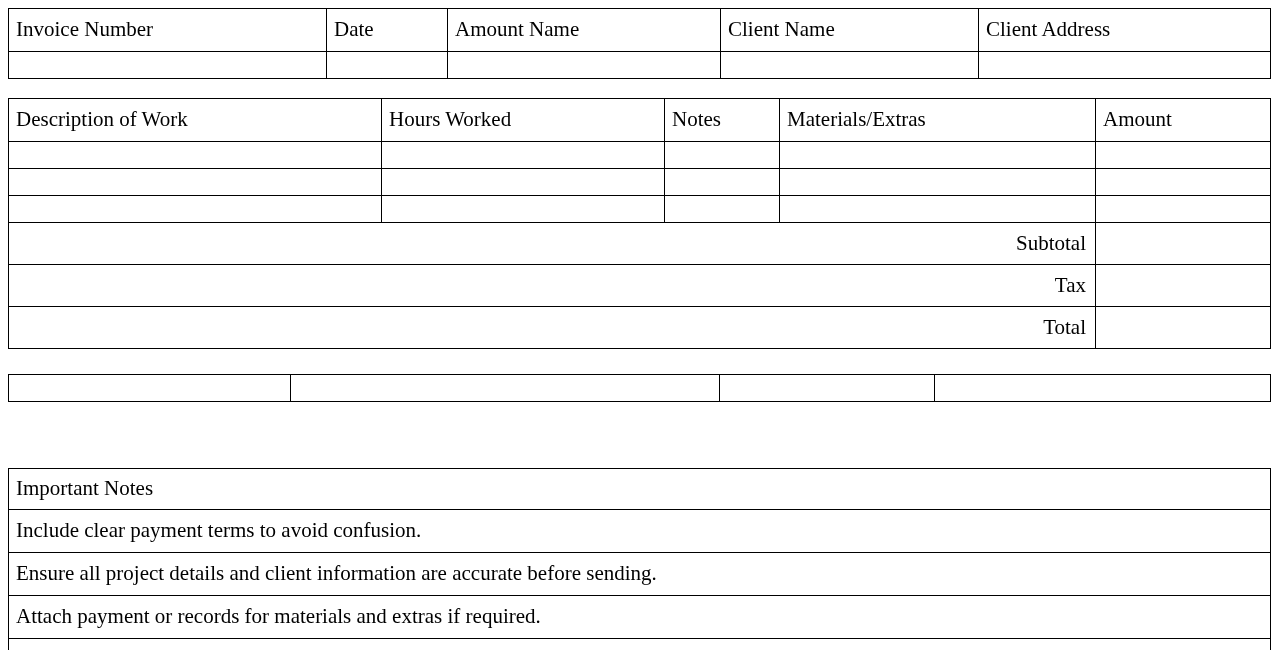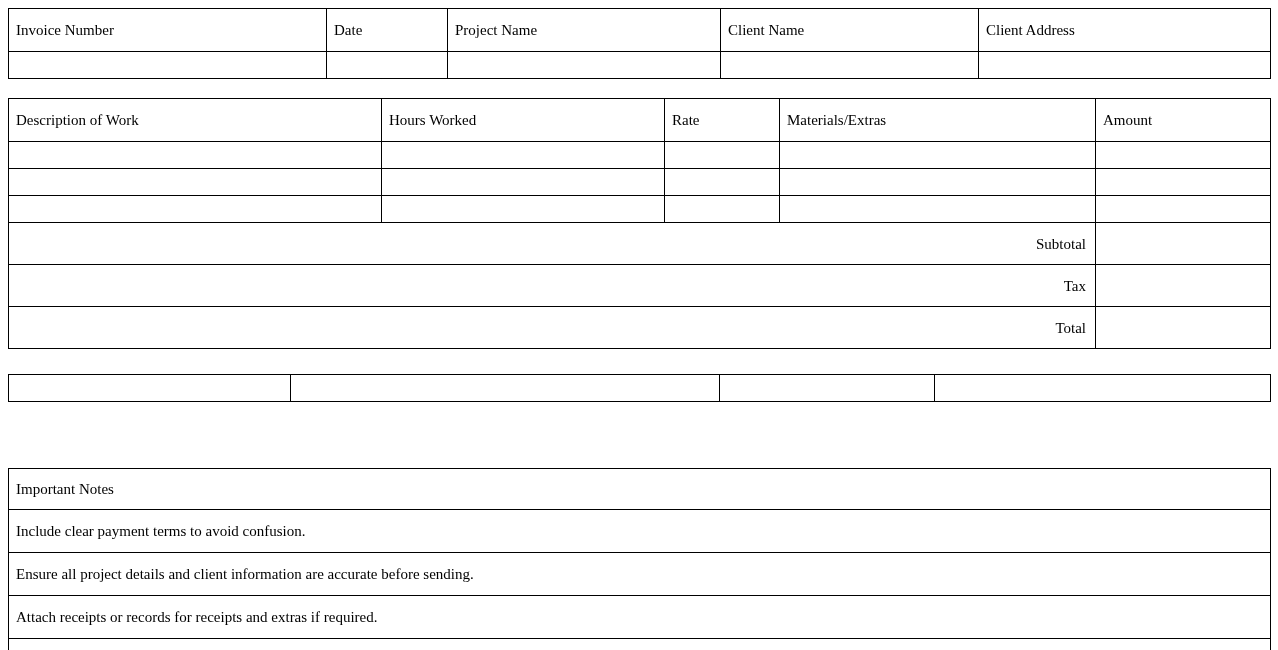"Invoice Number" table.doc-table td, table.doc-table th { font-size: 15px -> 21px }
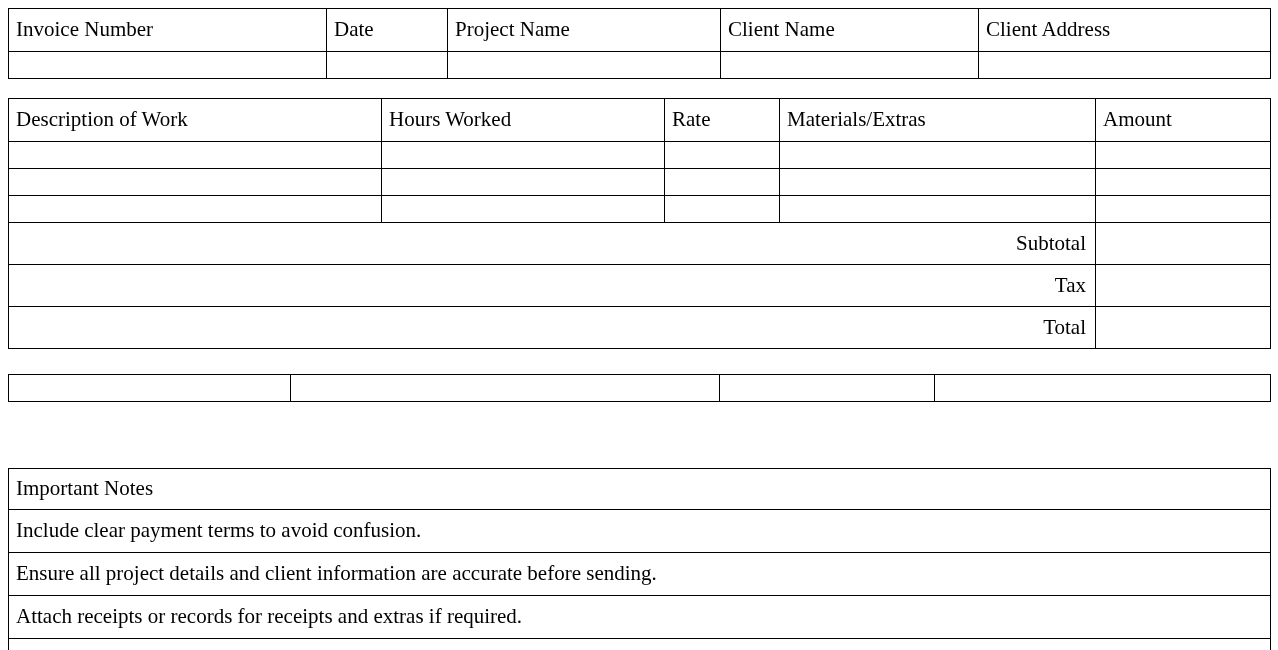"Project Name" td.hdr-cell { text: Project -> Amount }
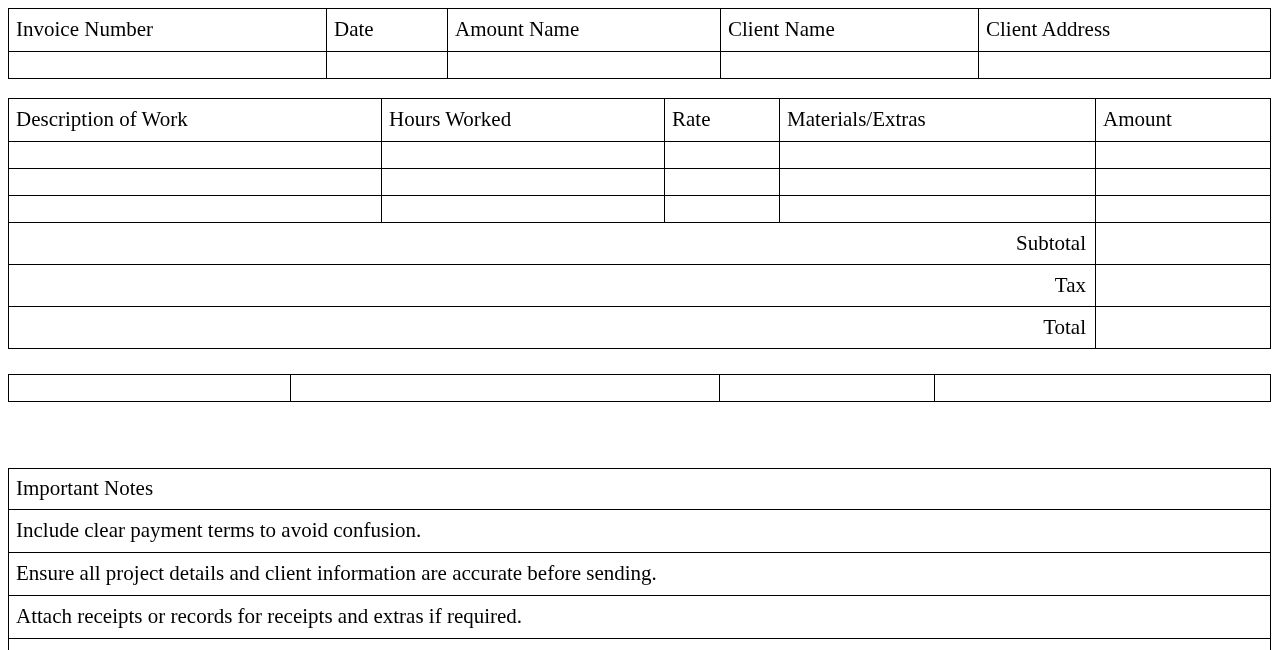"Rate" td.hdr-cell { text: Rate -> Notes }
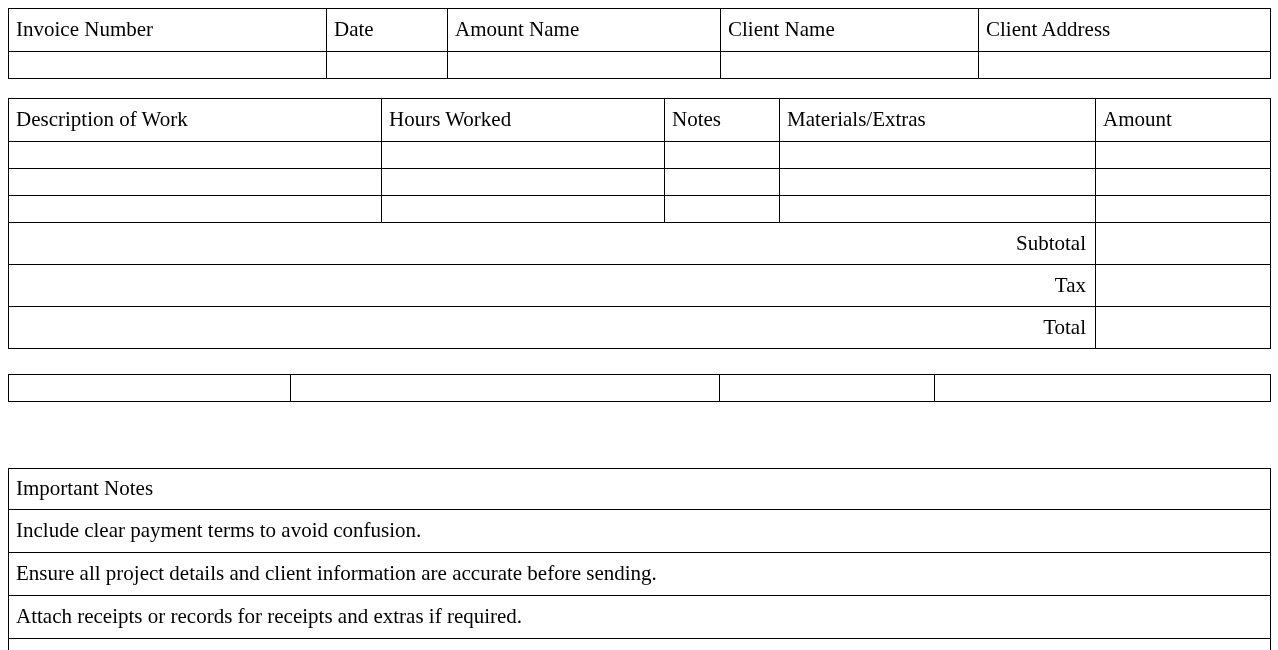"Attach receipts or records for" td { text: receipts or records for receipts -> payment or records for materials }
